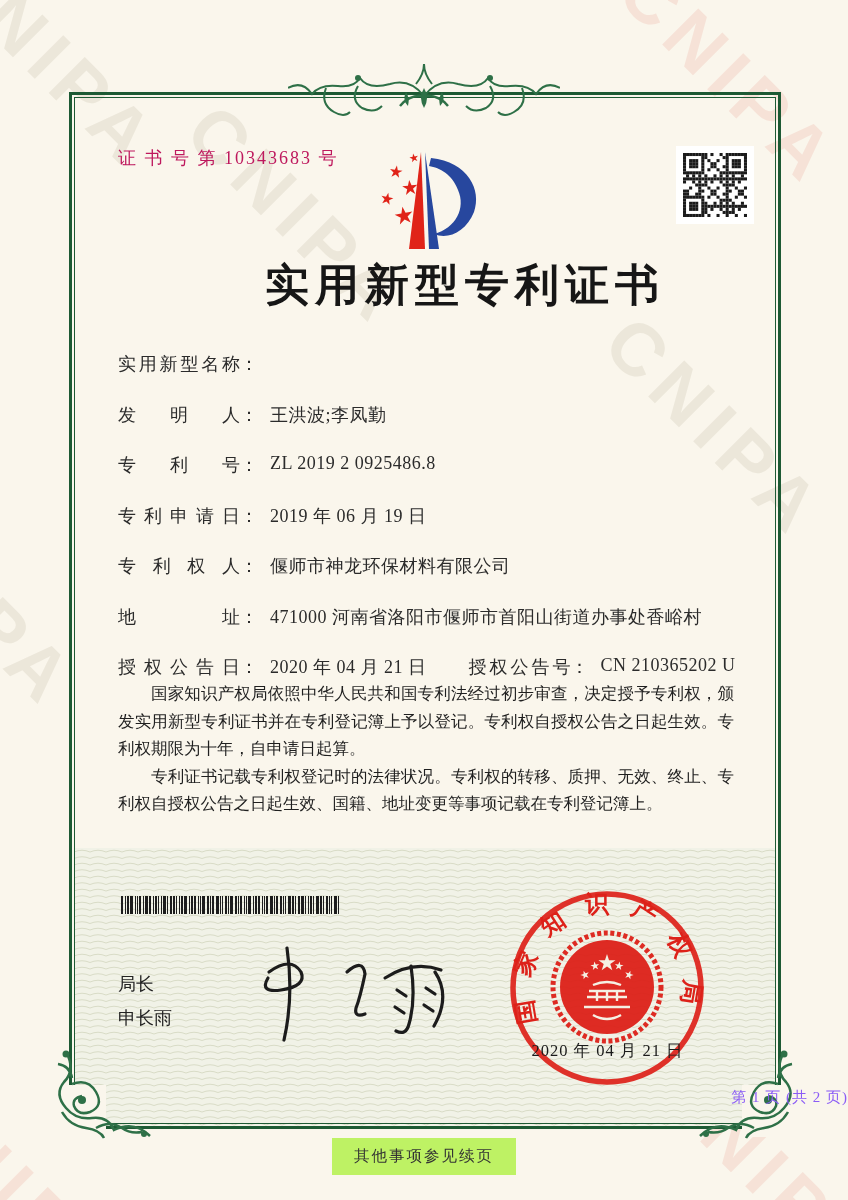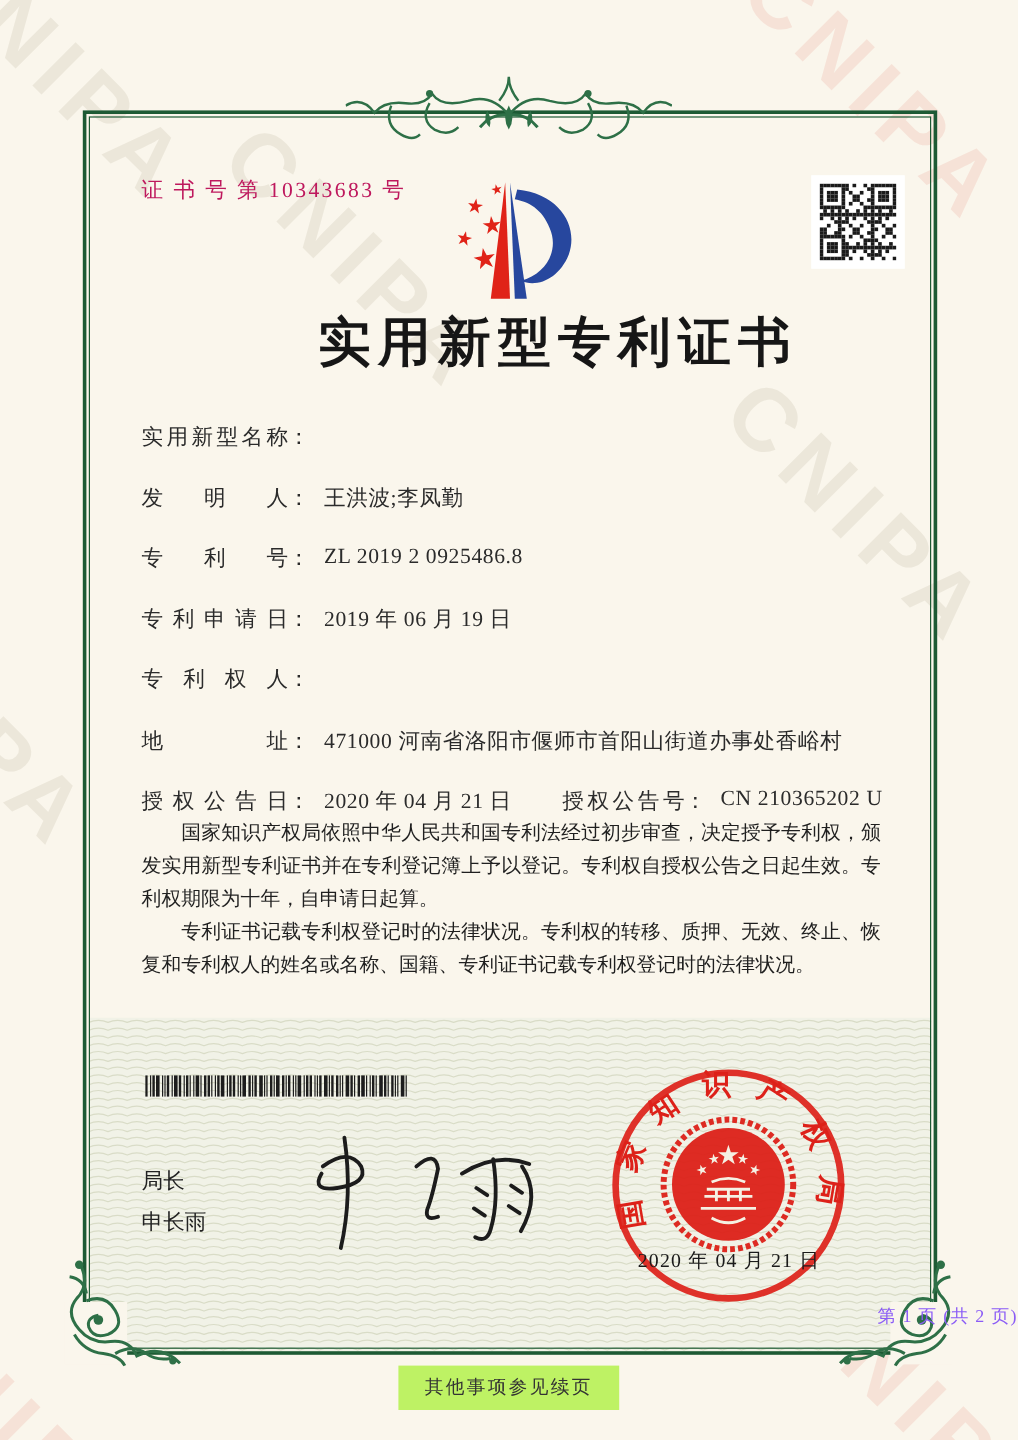"偃师市神龙环保材料有限公司" span.fvalue { html: none -> <span>偃师市神龙环保材料有限公司</span> }
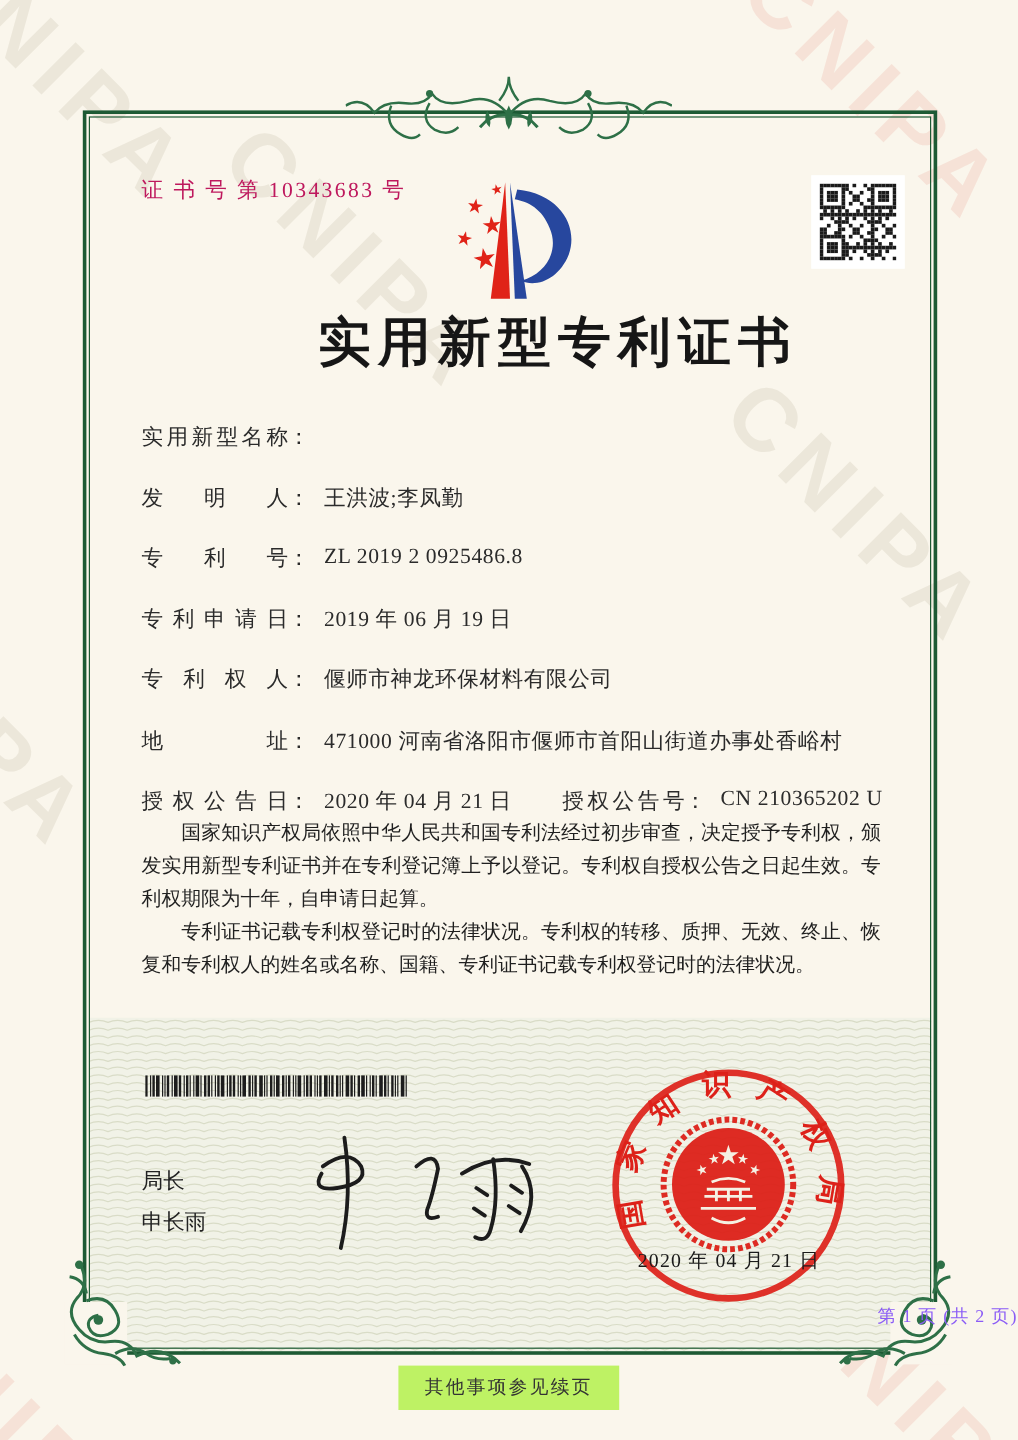"专利证书记载专利权登记时的法律状况。专利权的转移、质押、无效、终止、恢复和专利权" p { text: 恢复和专利权人的姓名或名称、国籍、专利证书记载专利权登记时的法律状况 -> 专利权自授权公告之日起生效、国籍、地址变更等事项记载在专利登记簿上 }
